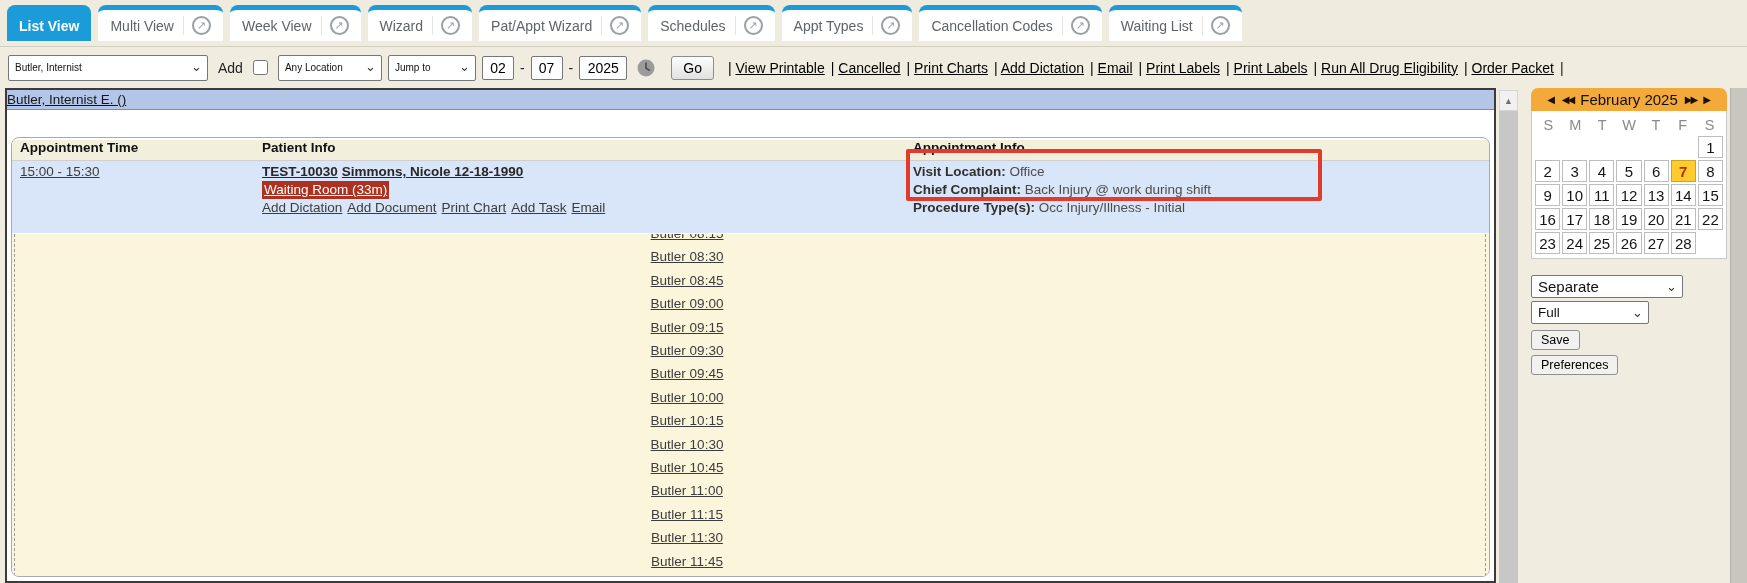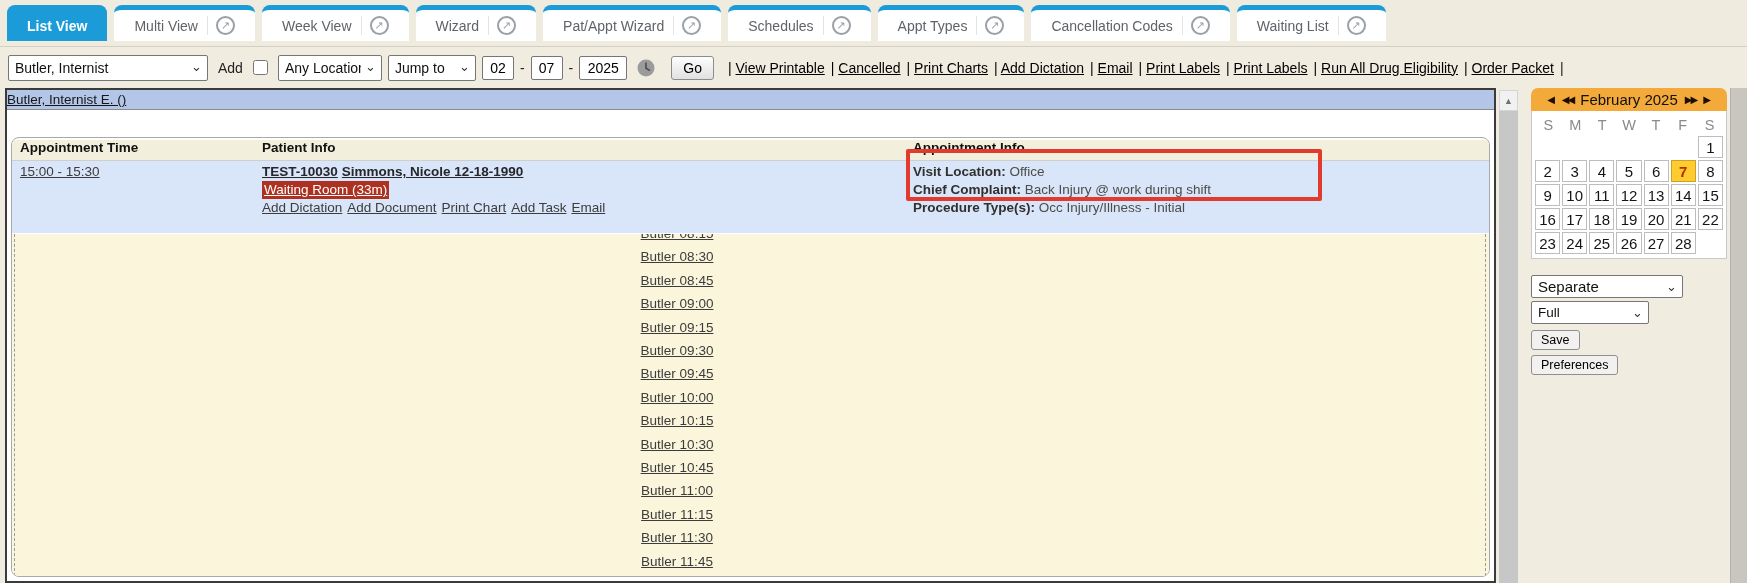"List View" .tab { padding: 0 20px -> 0 12px }
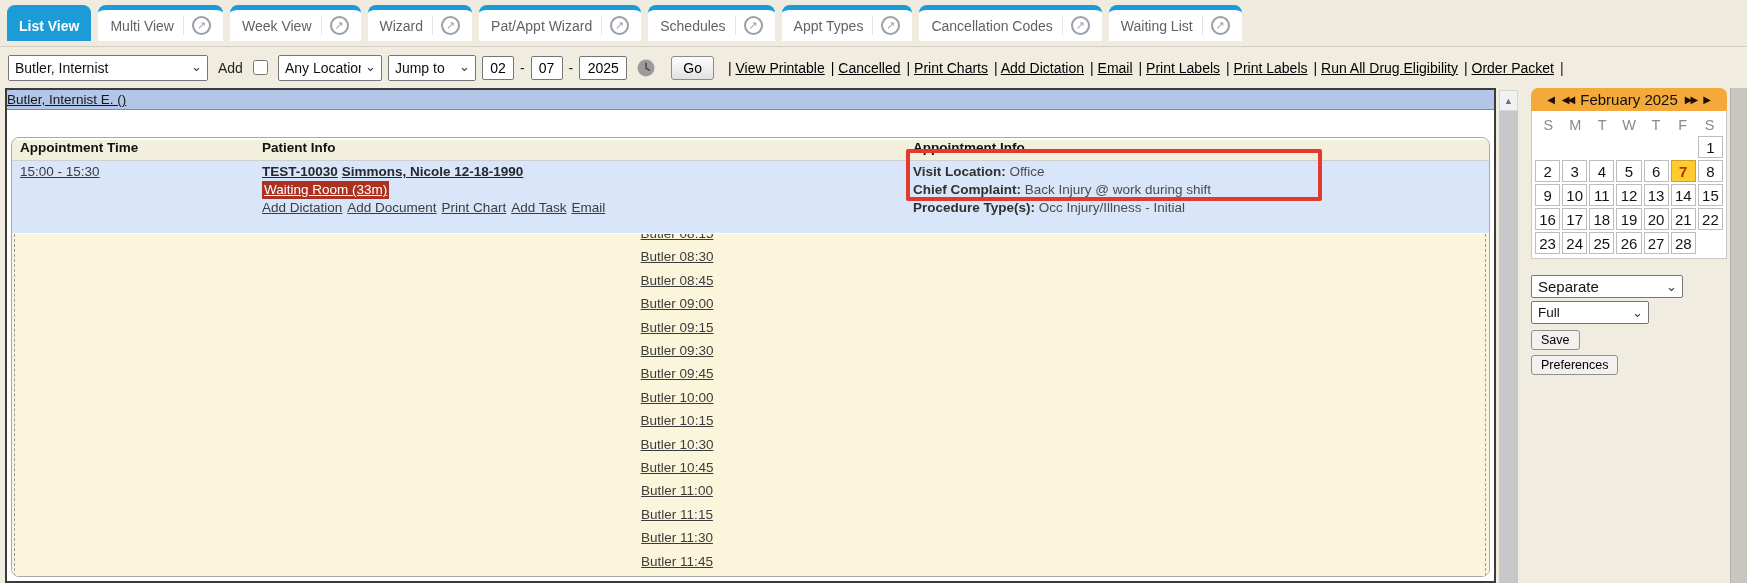"Butler, Internist" .sel select { font-size: 14px -> 10px }
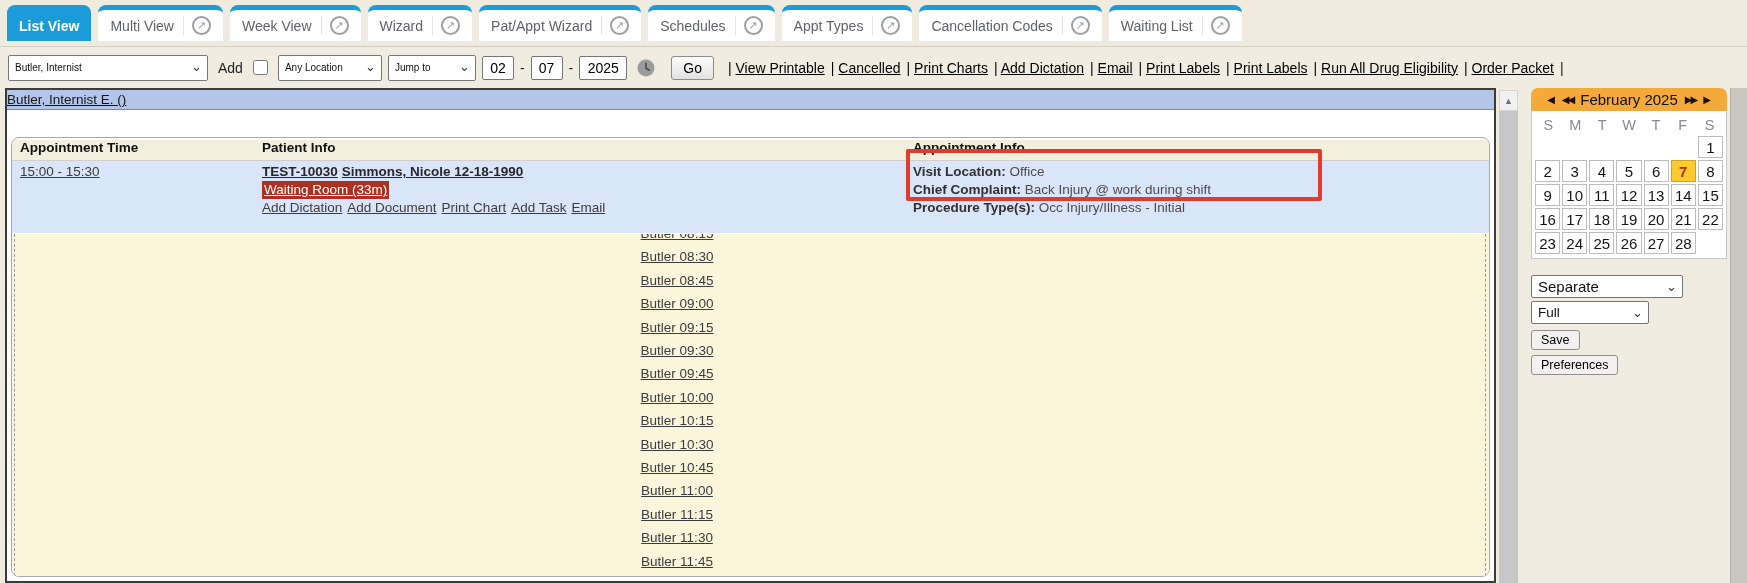"Butler 08:15" .grid { padding-left: none -> 10px }
